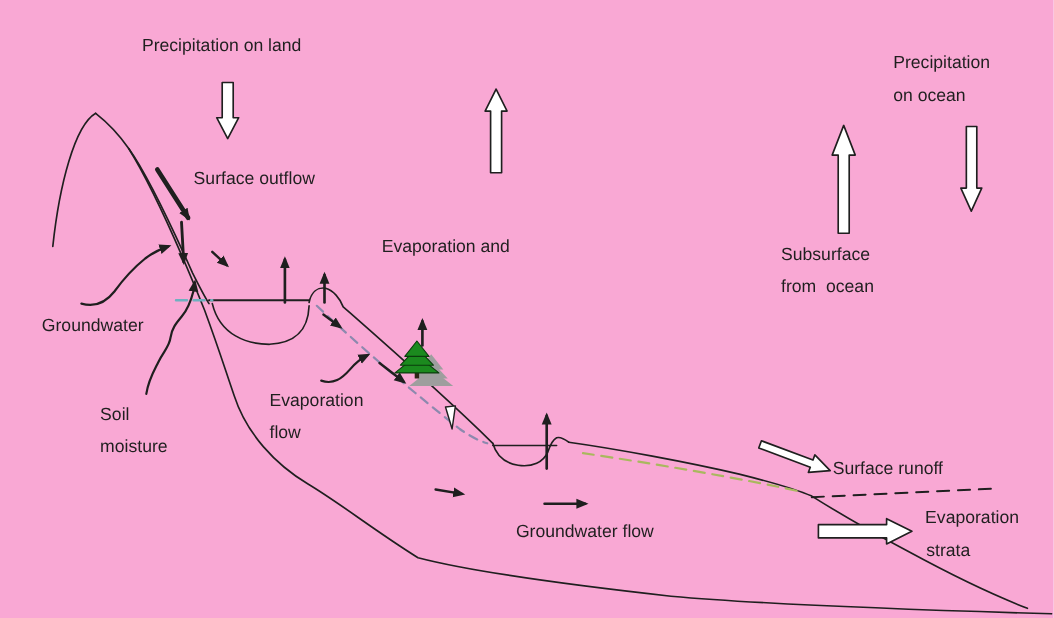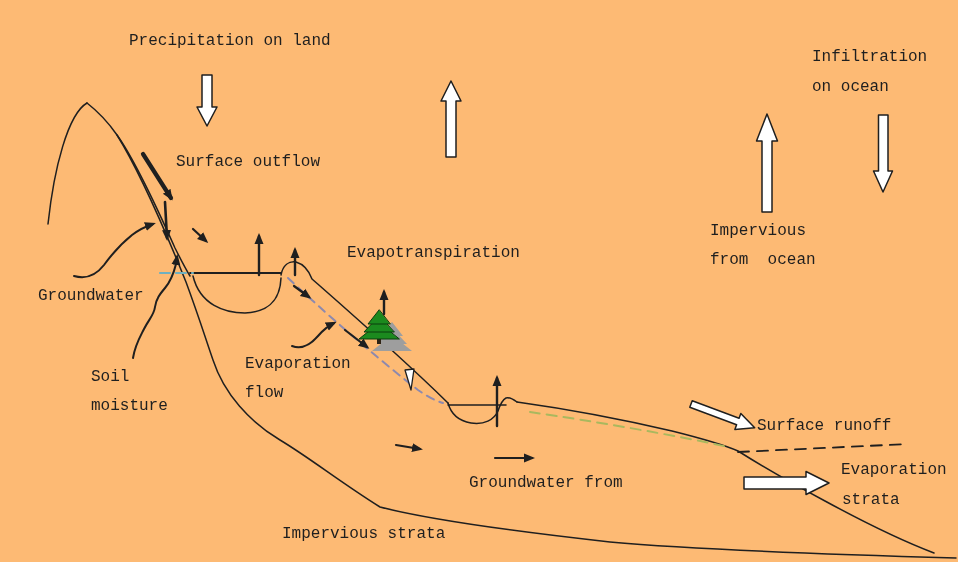"Precipitation on land" #stage { background: #fdba74 -> #f9a8d4; font-family: Liberation Mono, monospace -> Liberation Sans, sans-serif }
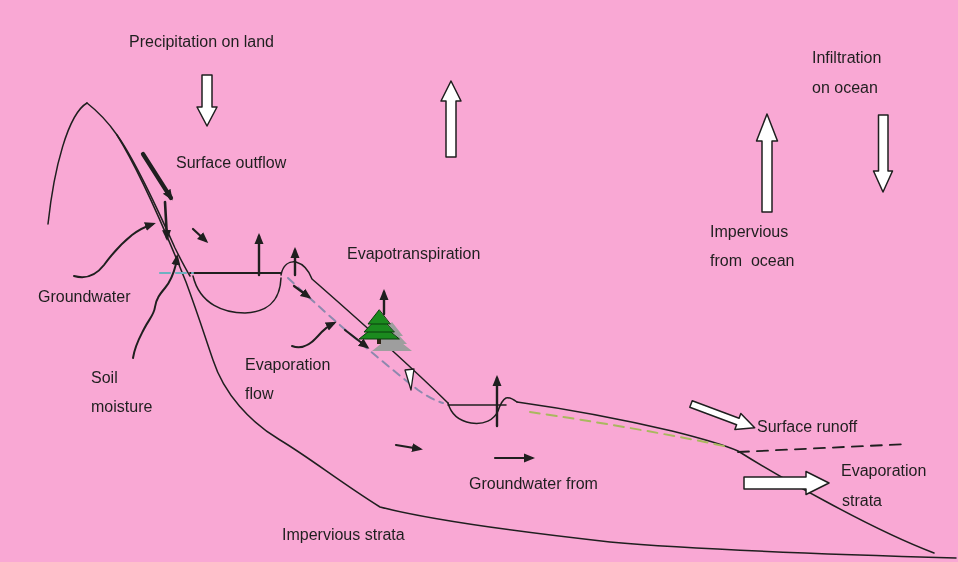"Infiltration" div.lbl { text: Infiltration -> Precipitation }
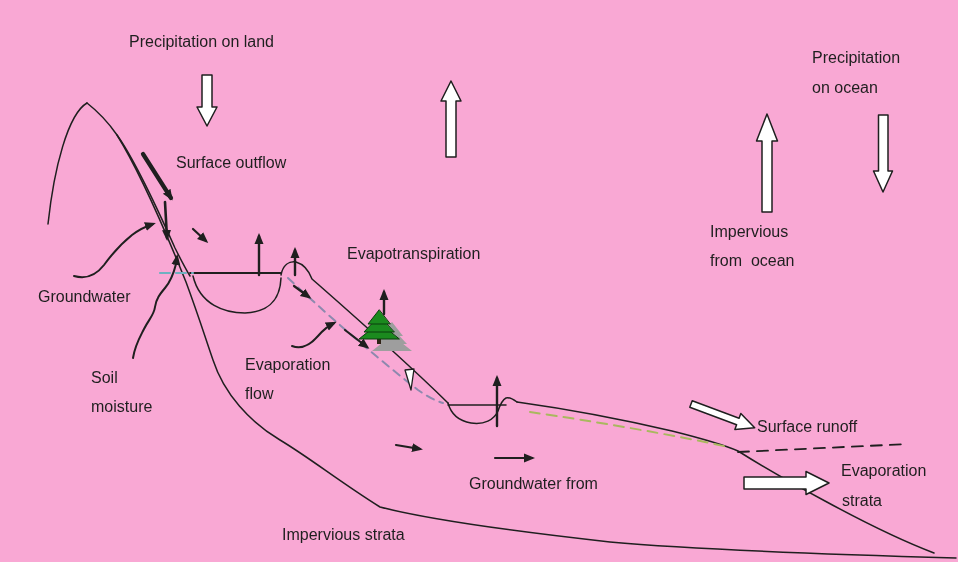"Evaporation and" div.lbl { html: none -> <div>Evaporation and</div> }
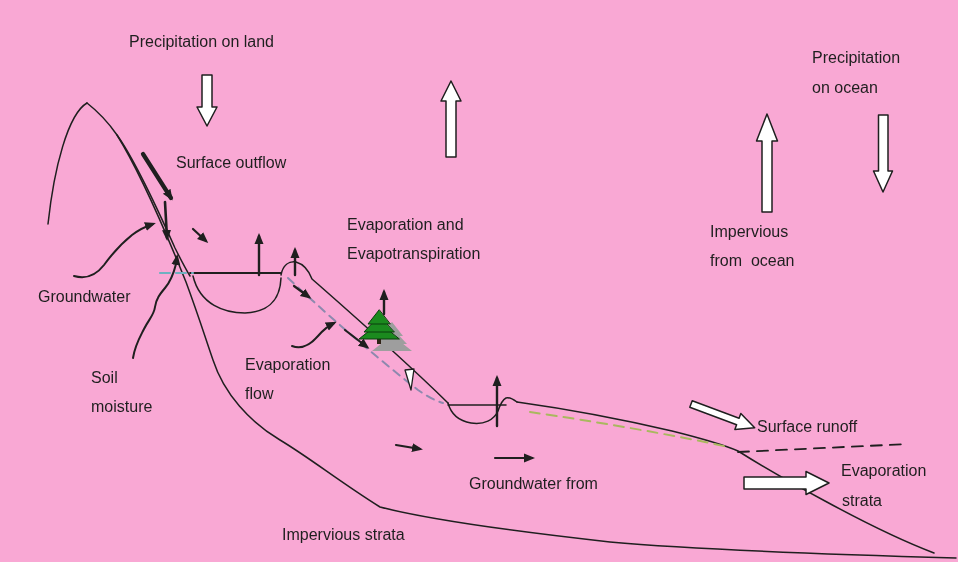"Impervious" div.lbl { text: Impervious -> Subsurface }
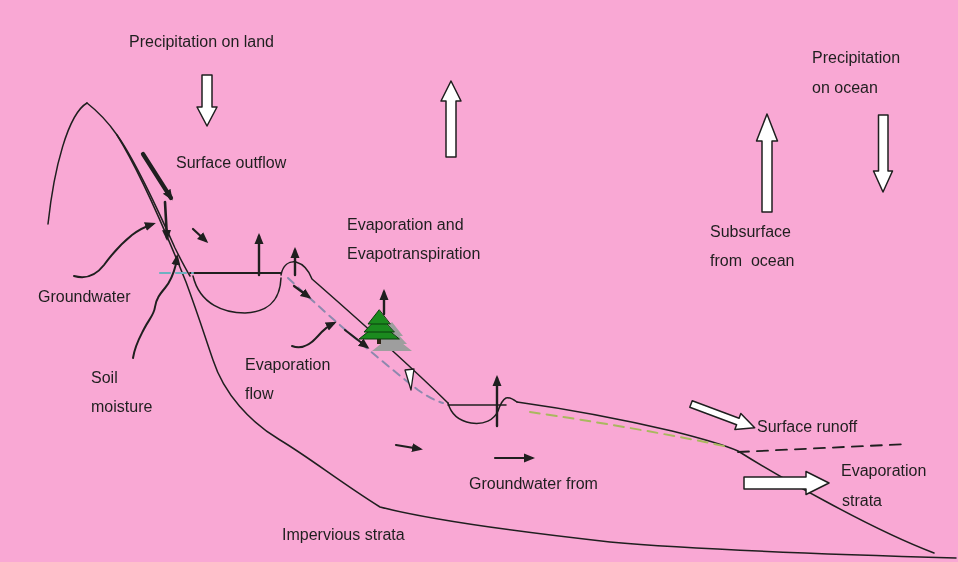"Evapotranspiration" div.lbl { html: <div>Evapotranspiration</div> -> none }
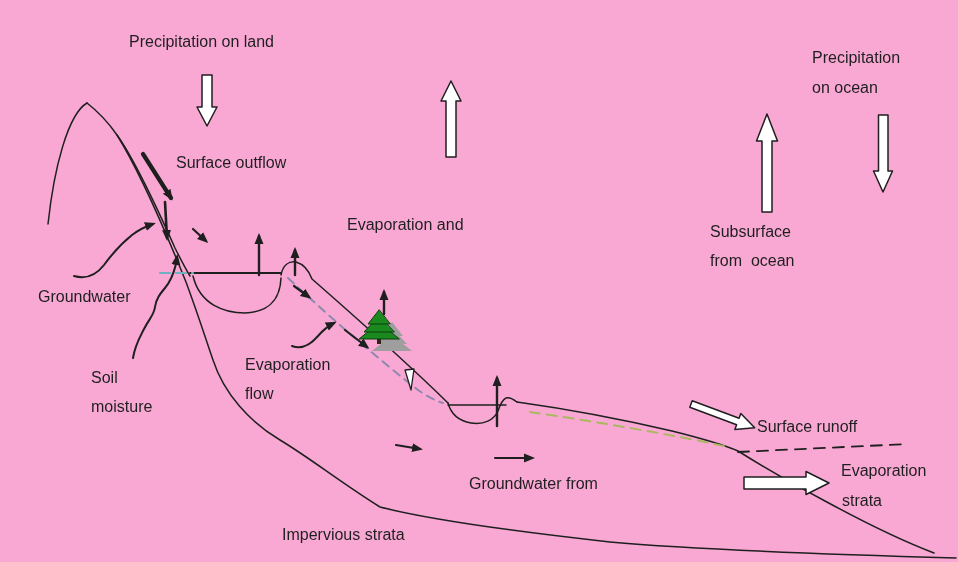"Groundwater from" div.lbl { text: from -> flow }
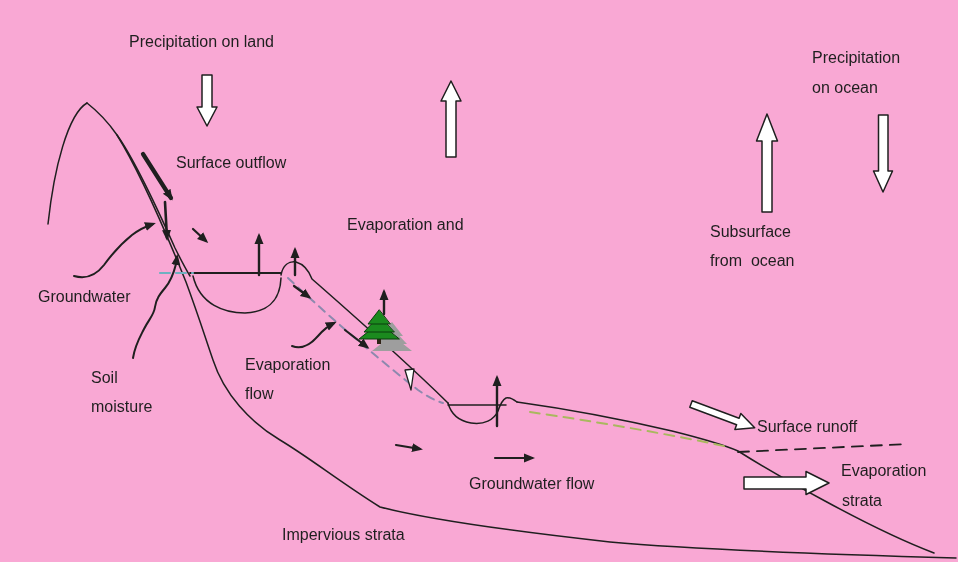"Impervious strata" div.lbl { html: <div>Impervious strata</div> -> none }
